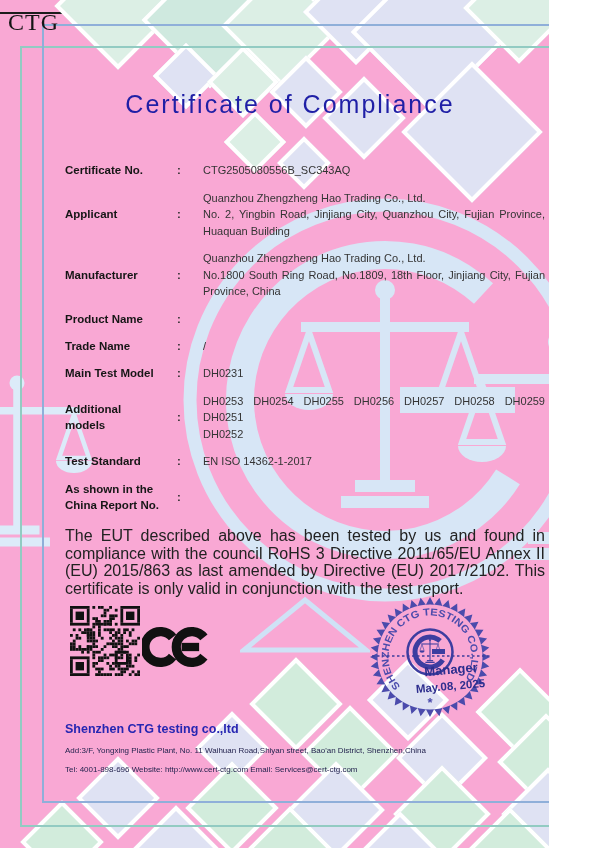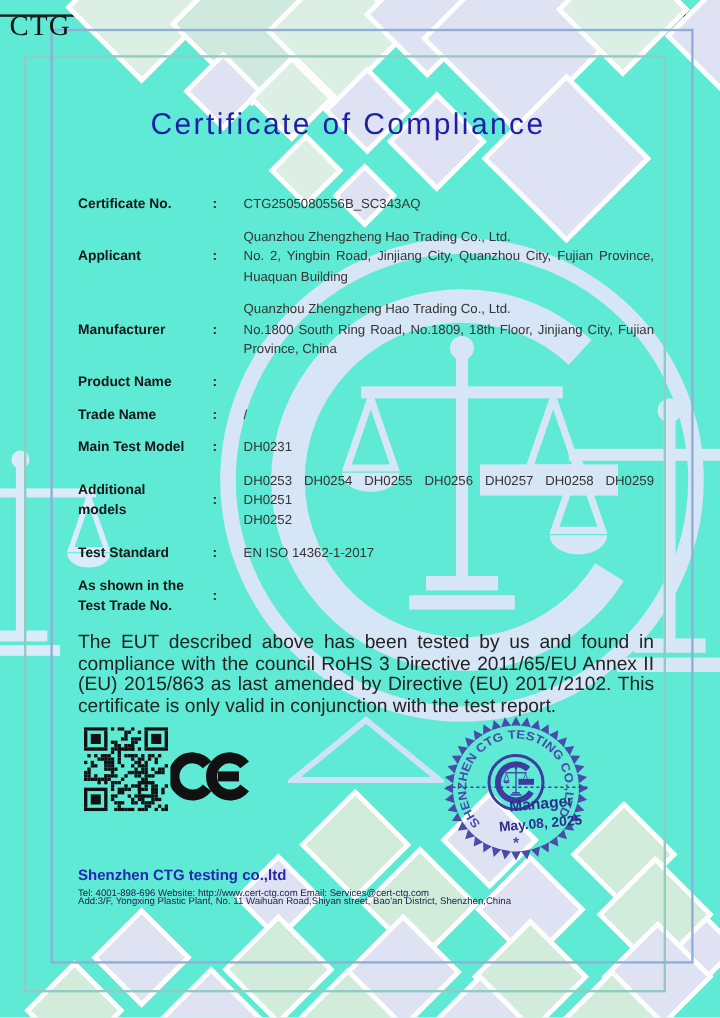"CTG" .page { background: #5eead4 -> #f9a8d4; width: 600px -> 549px }
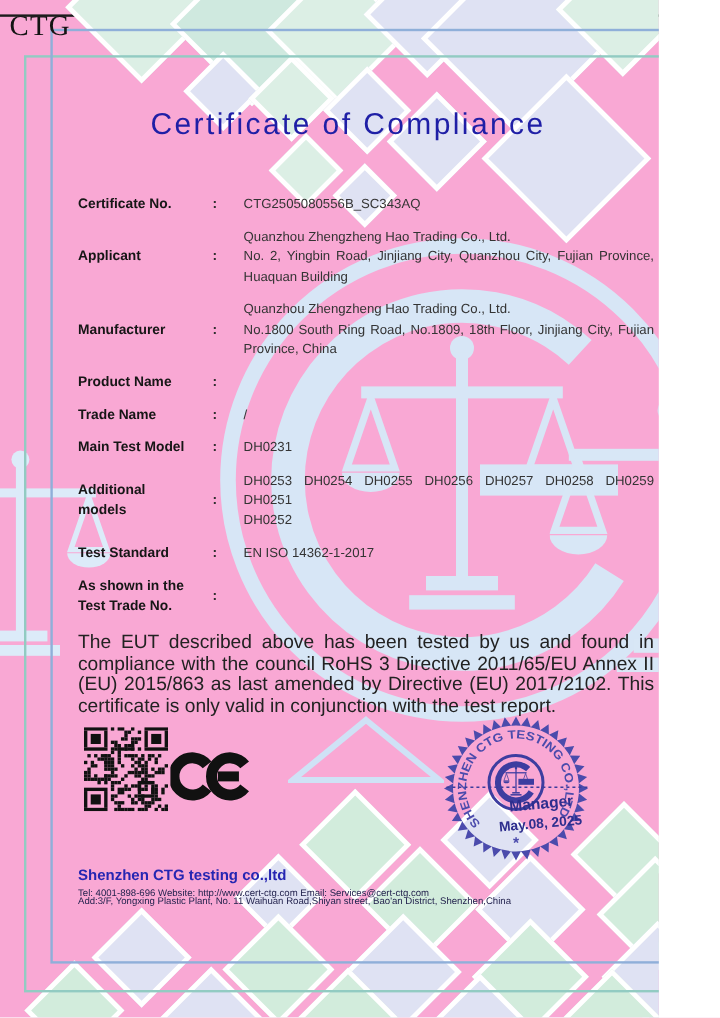"Test Trade No." div { text: Test Trade -> China Report }
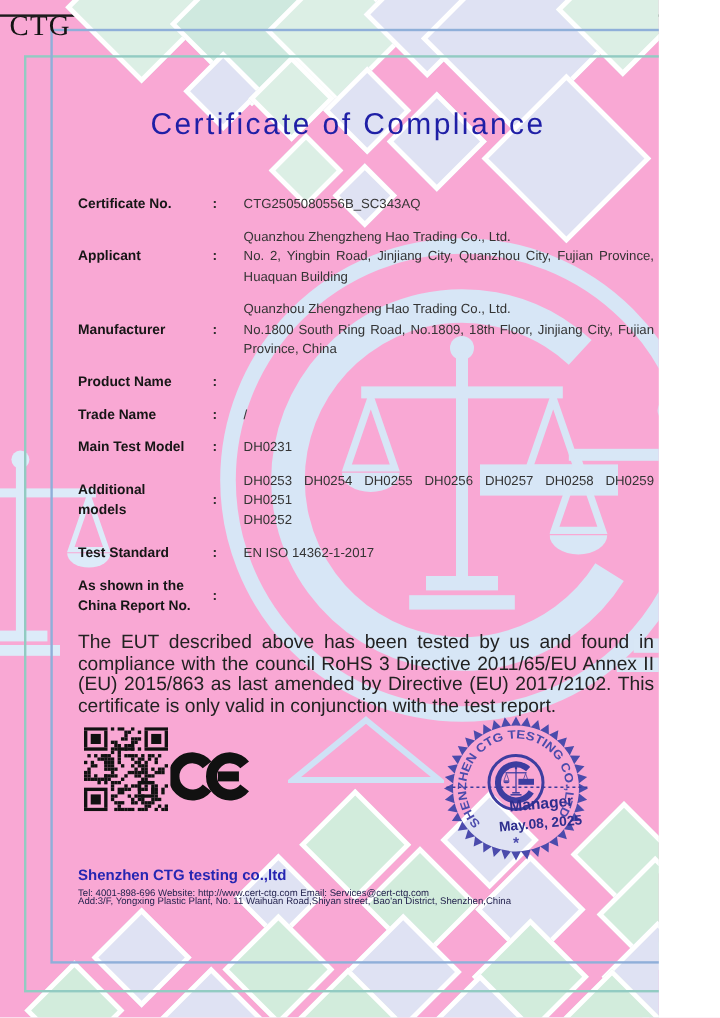"Tel: 4001-898-696 Website:" .f-contact { top: 740px -> 765px }
